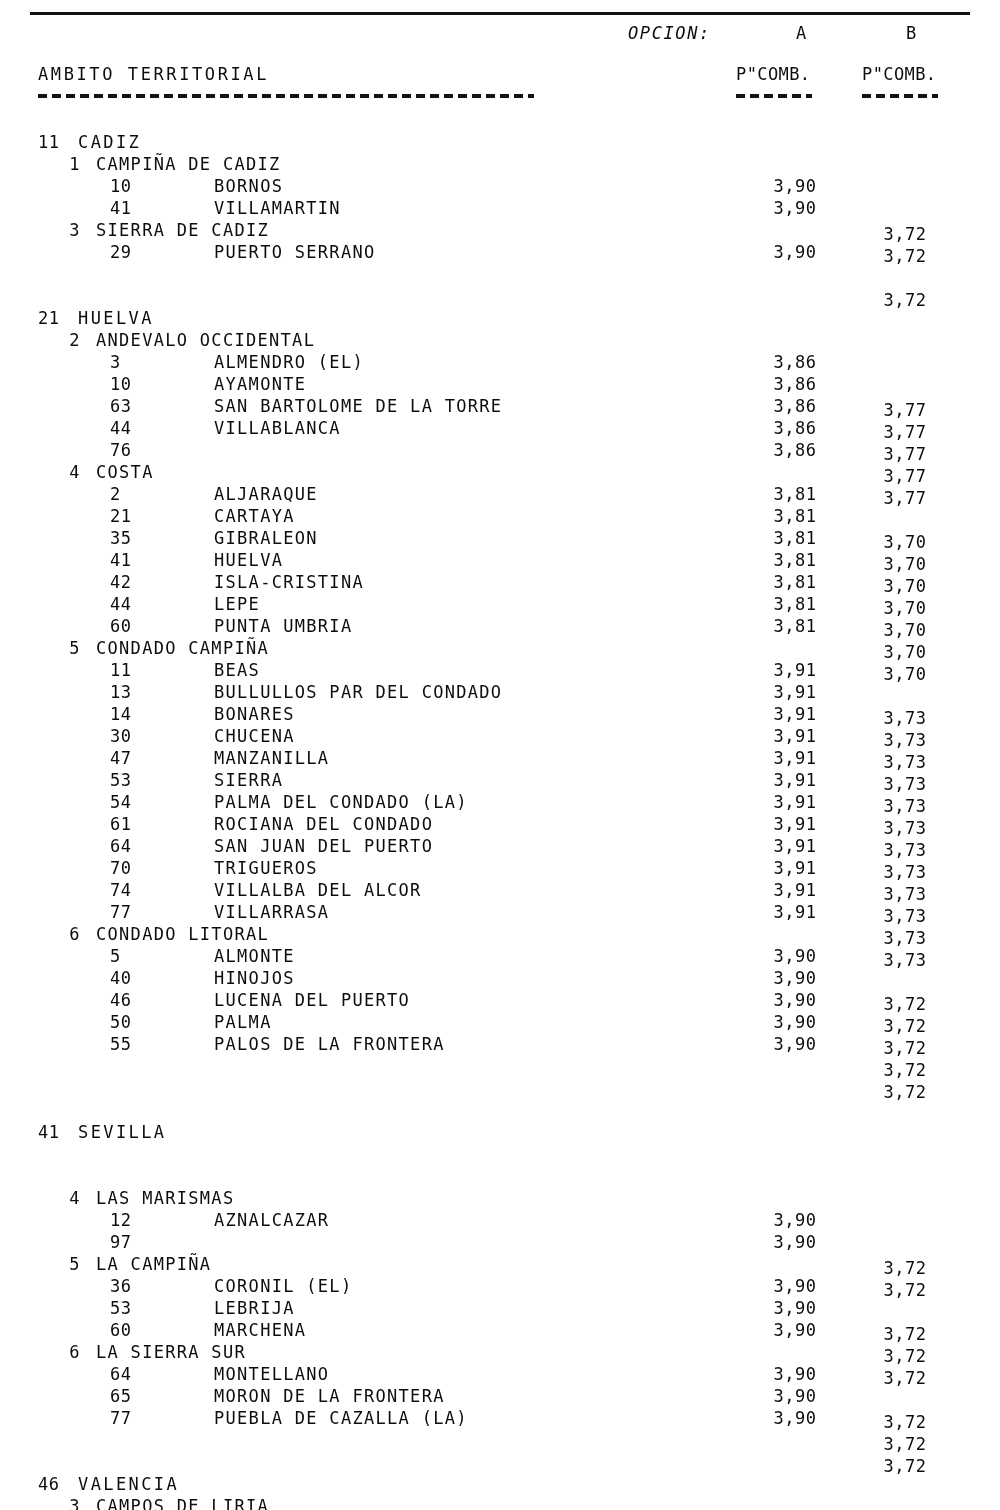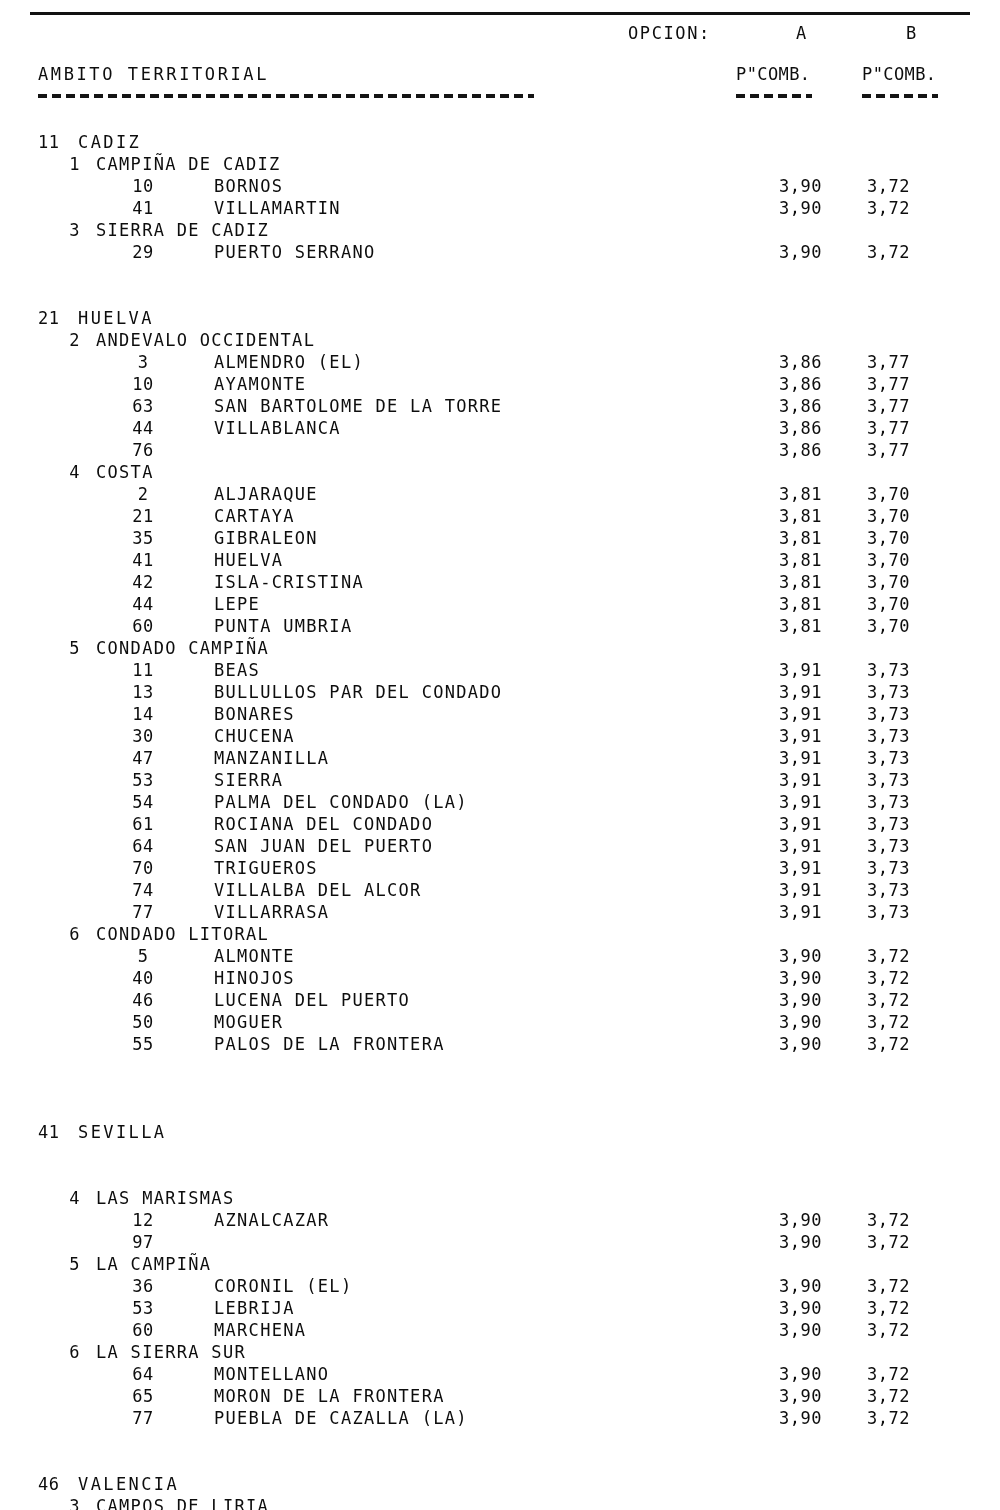"OPCION:" .opcion-label { font-style: none -> italic }
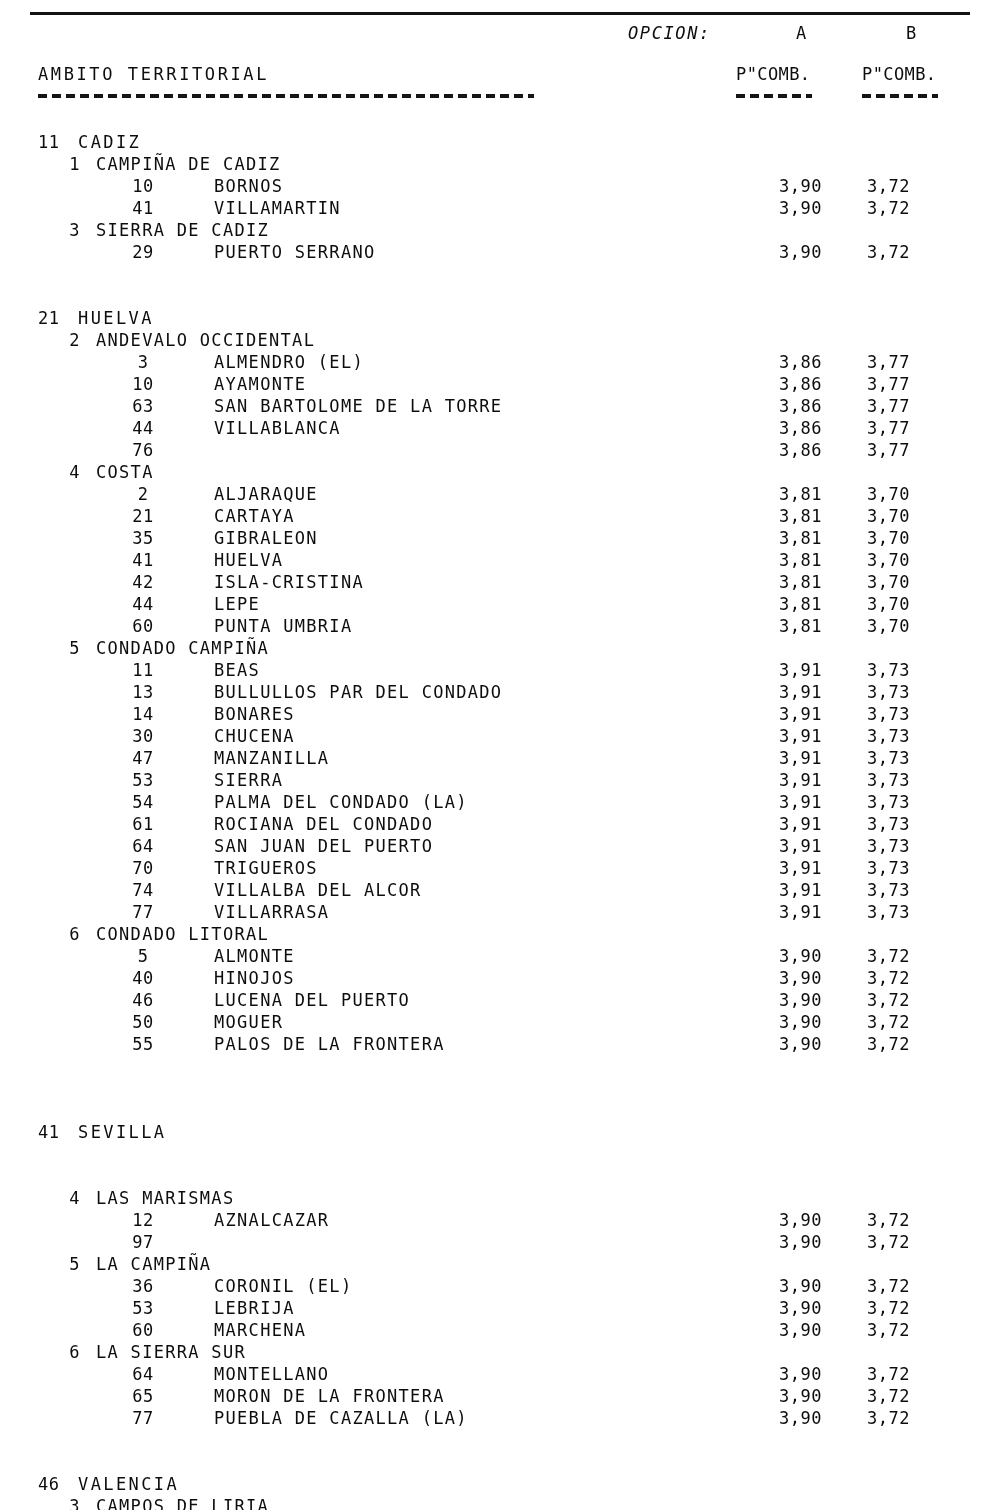"10" .mun-code { text-align: center -> left }
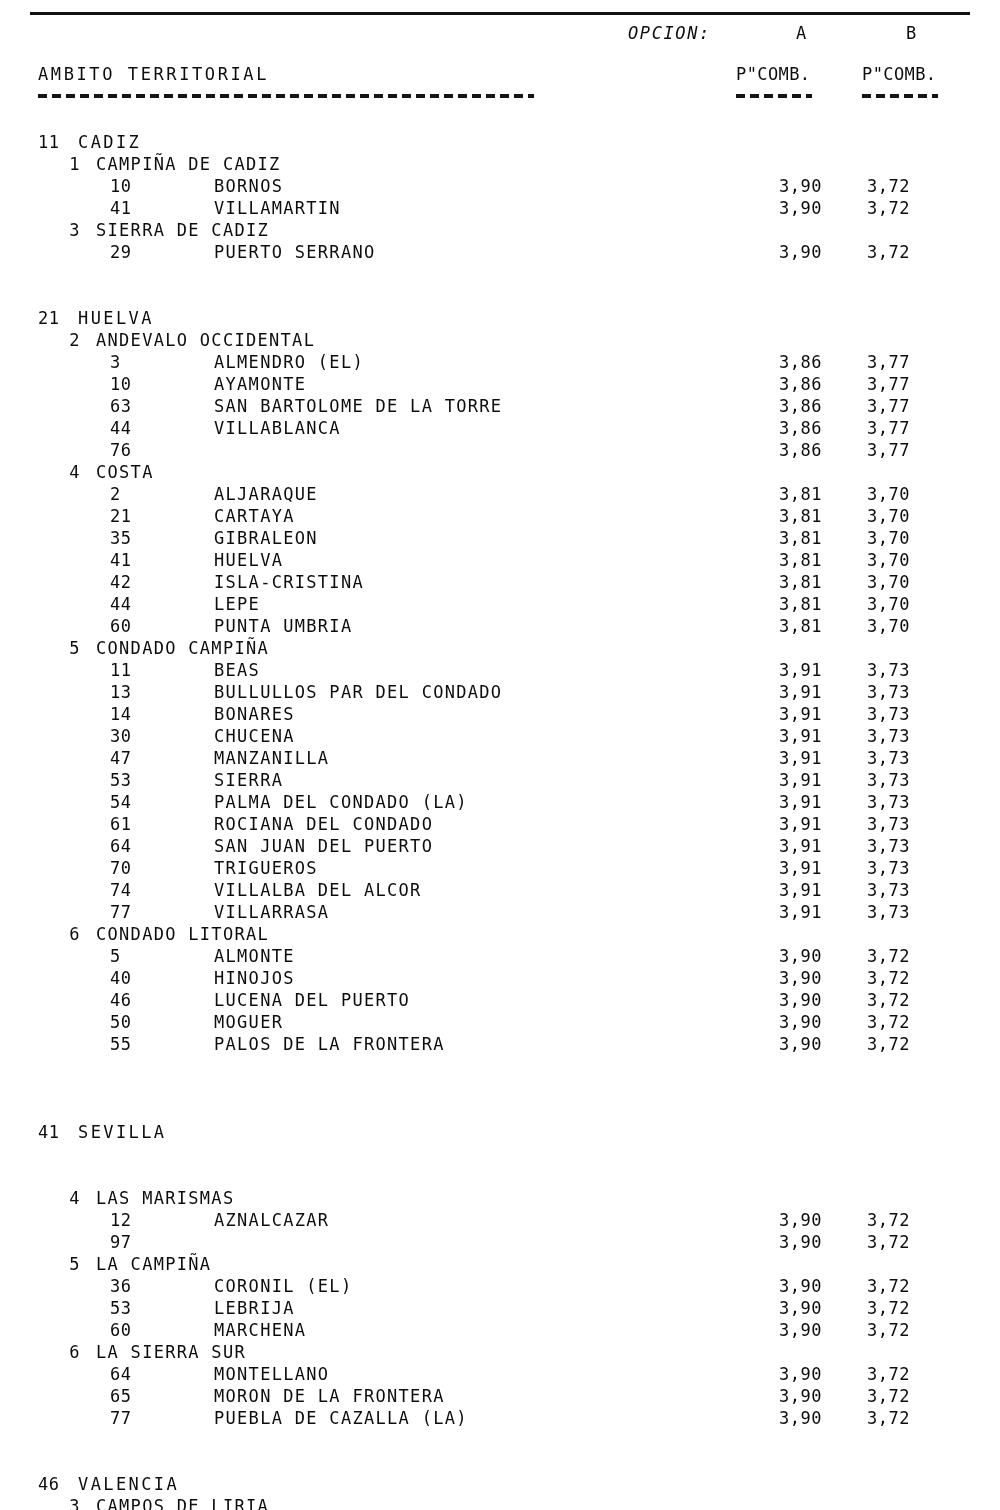"3,90" .val-a { text-align: right -> center }
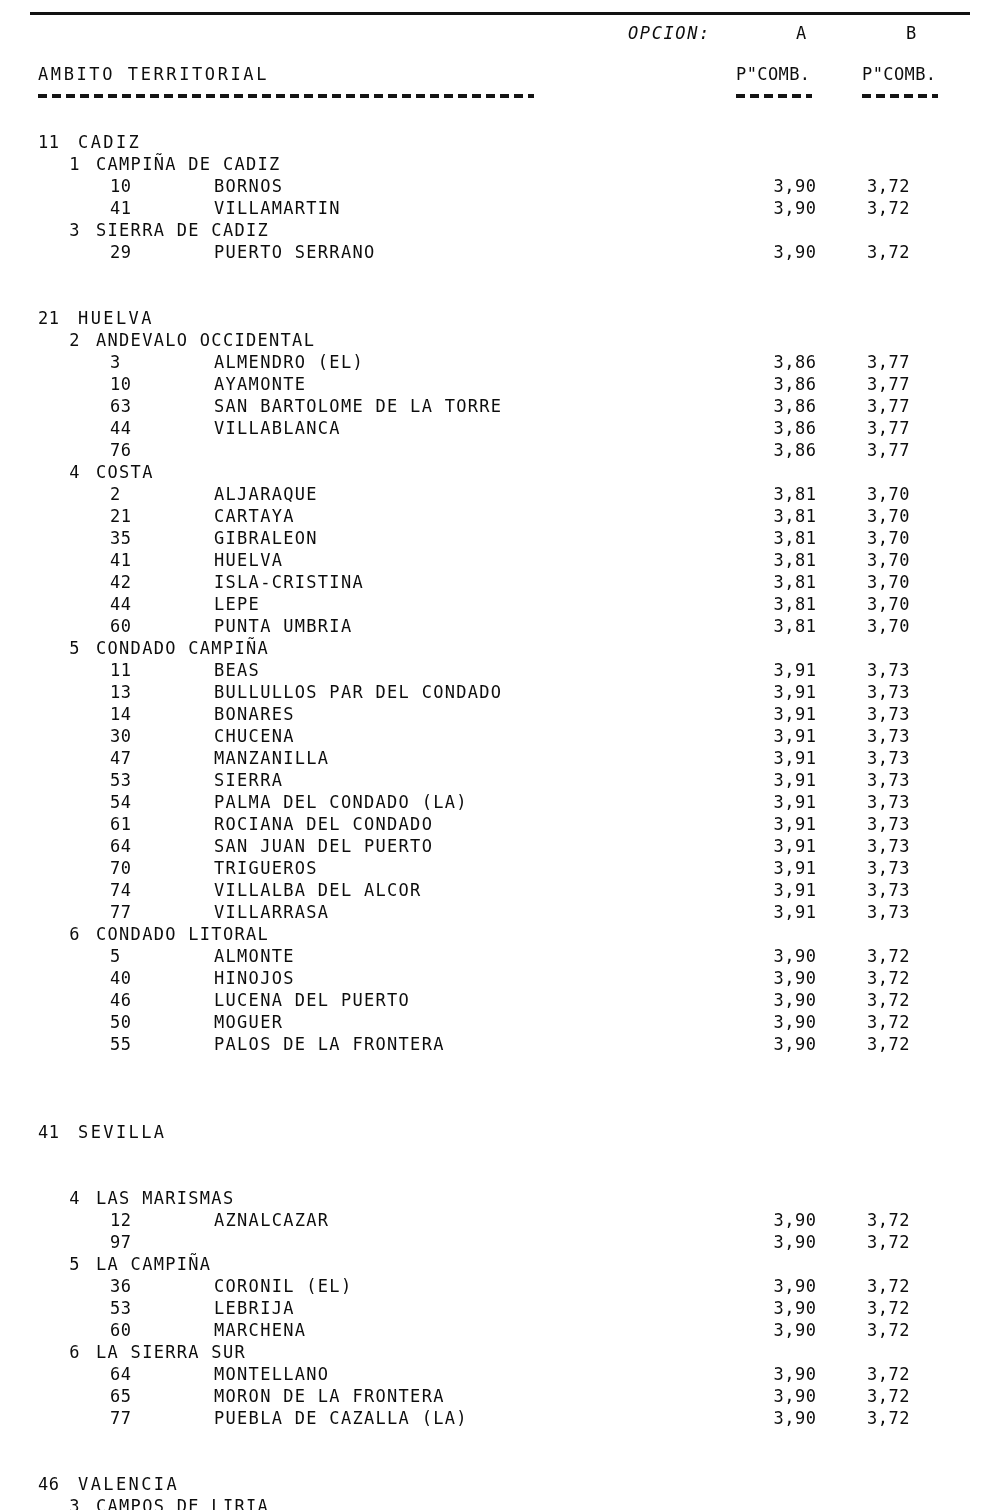"3,72" .val-b { left: 856px -> 878px; margin-top: none -> 48px; text-align: right -> center }
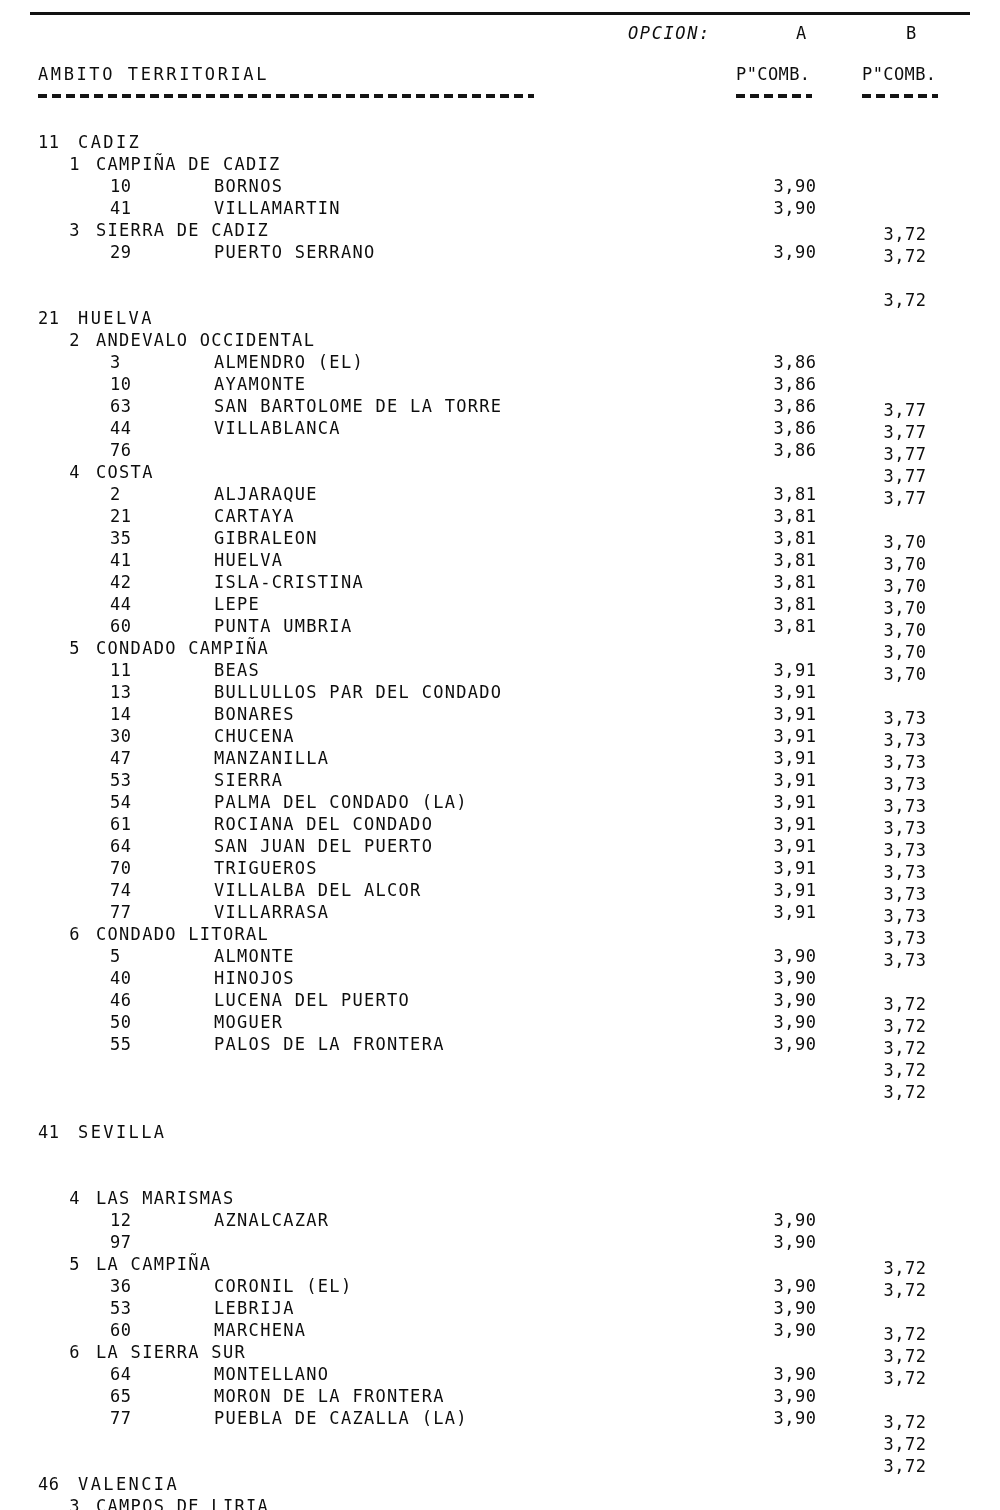"MOGUER" span.cell { text: MOGUER -> PALMA }
